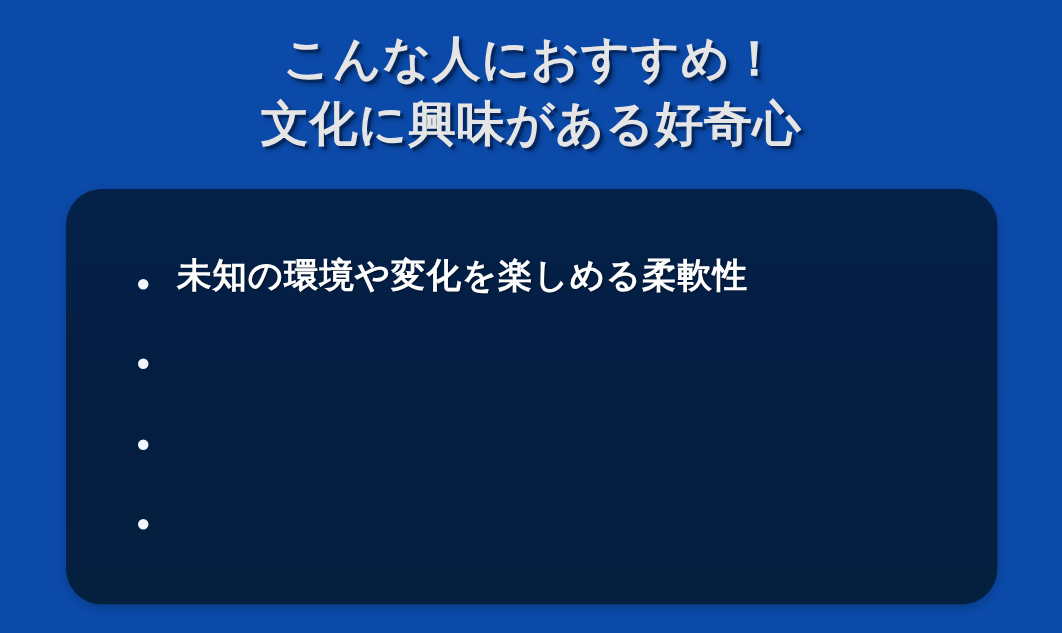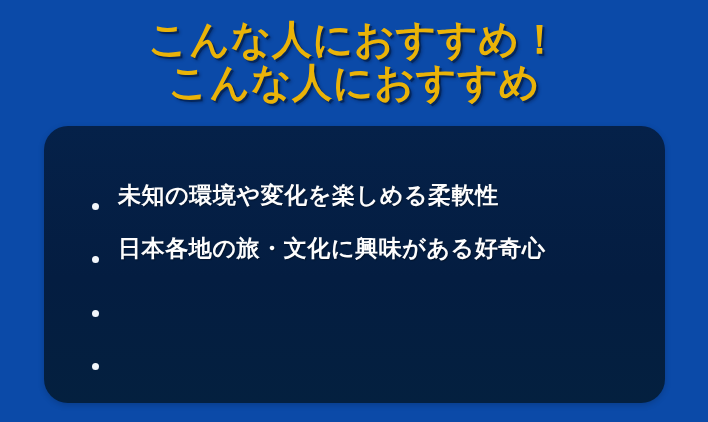"こんな人におすすめ！" .title-line { color: #eab308 -> #e5e5e5; font-size: 40px -> 32px }
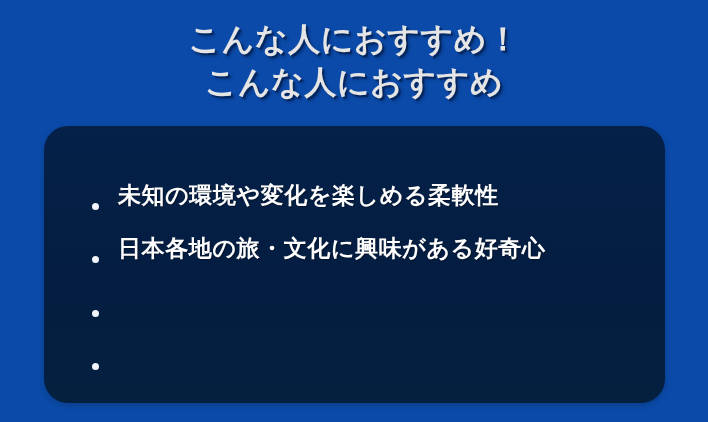"こんな人におすすめ" span.title-line { text: こんな人におすすめ -> 文化に興味がある好奇心 }
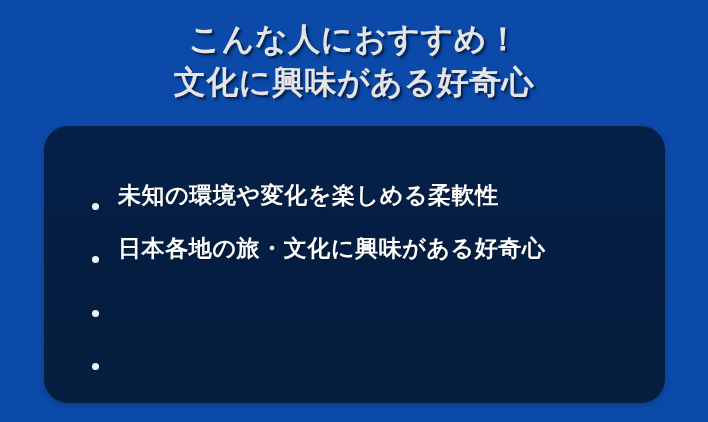"未知の環境や変化を楽しめる柔軟性" .point-item { align-items: flex-end -> center }
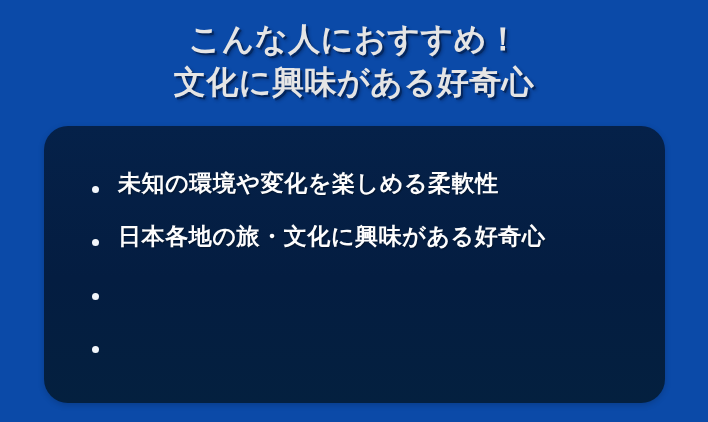"日本各地の旅・文化に興味がある好奇心" span.point-text { html: <span>日本各地の旅・文化に興味がある好奇心</span> -> none }
